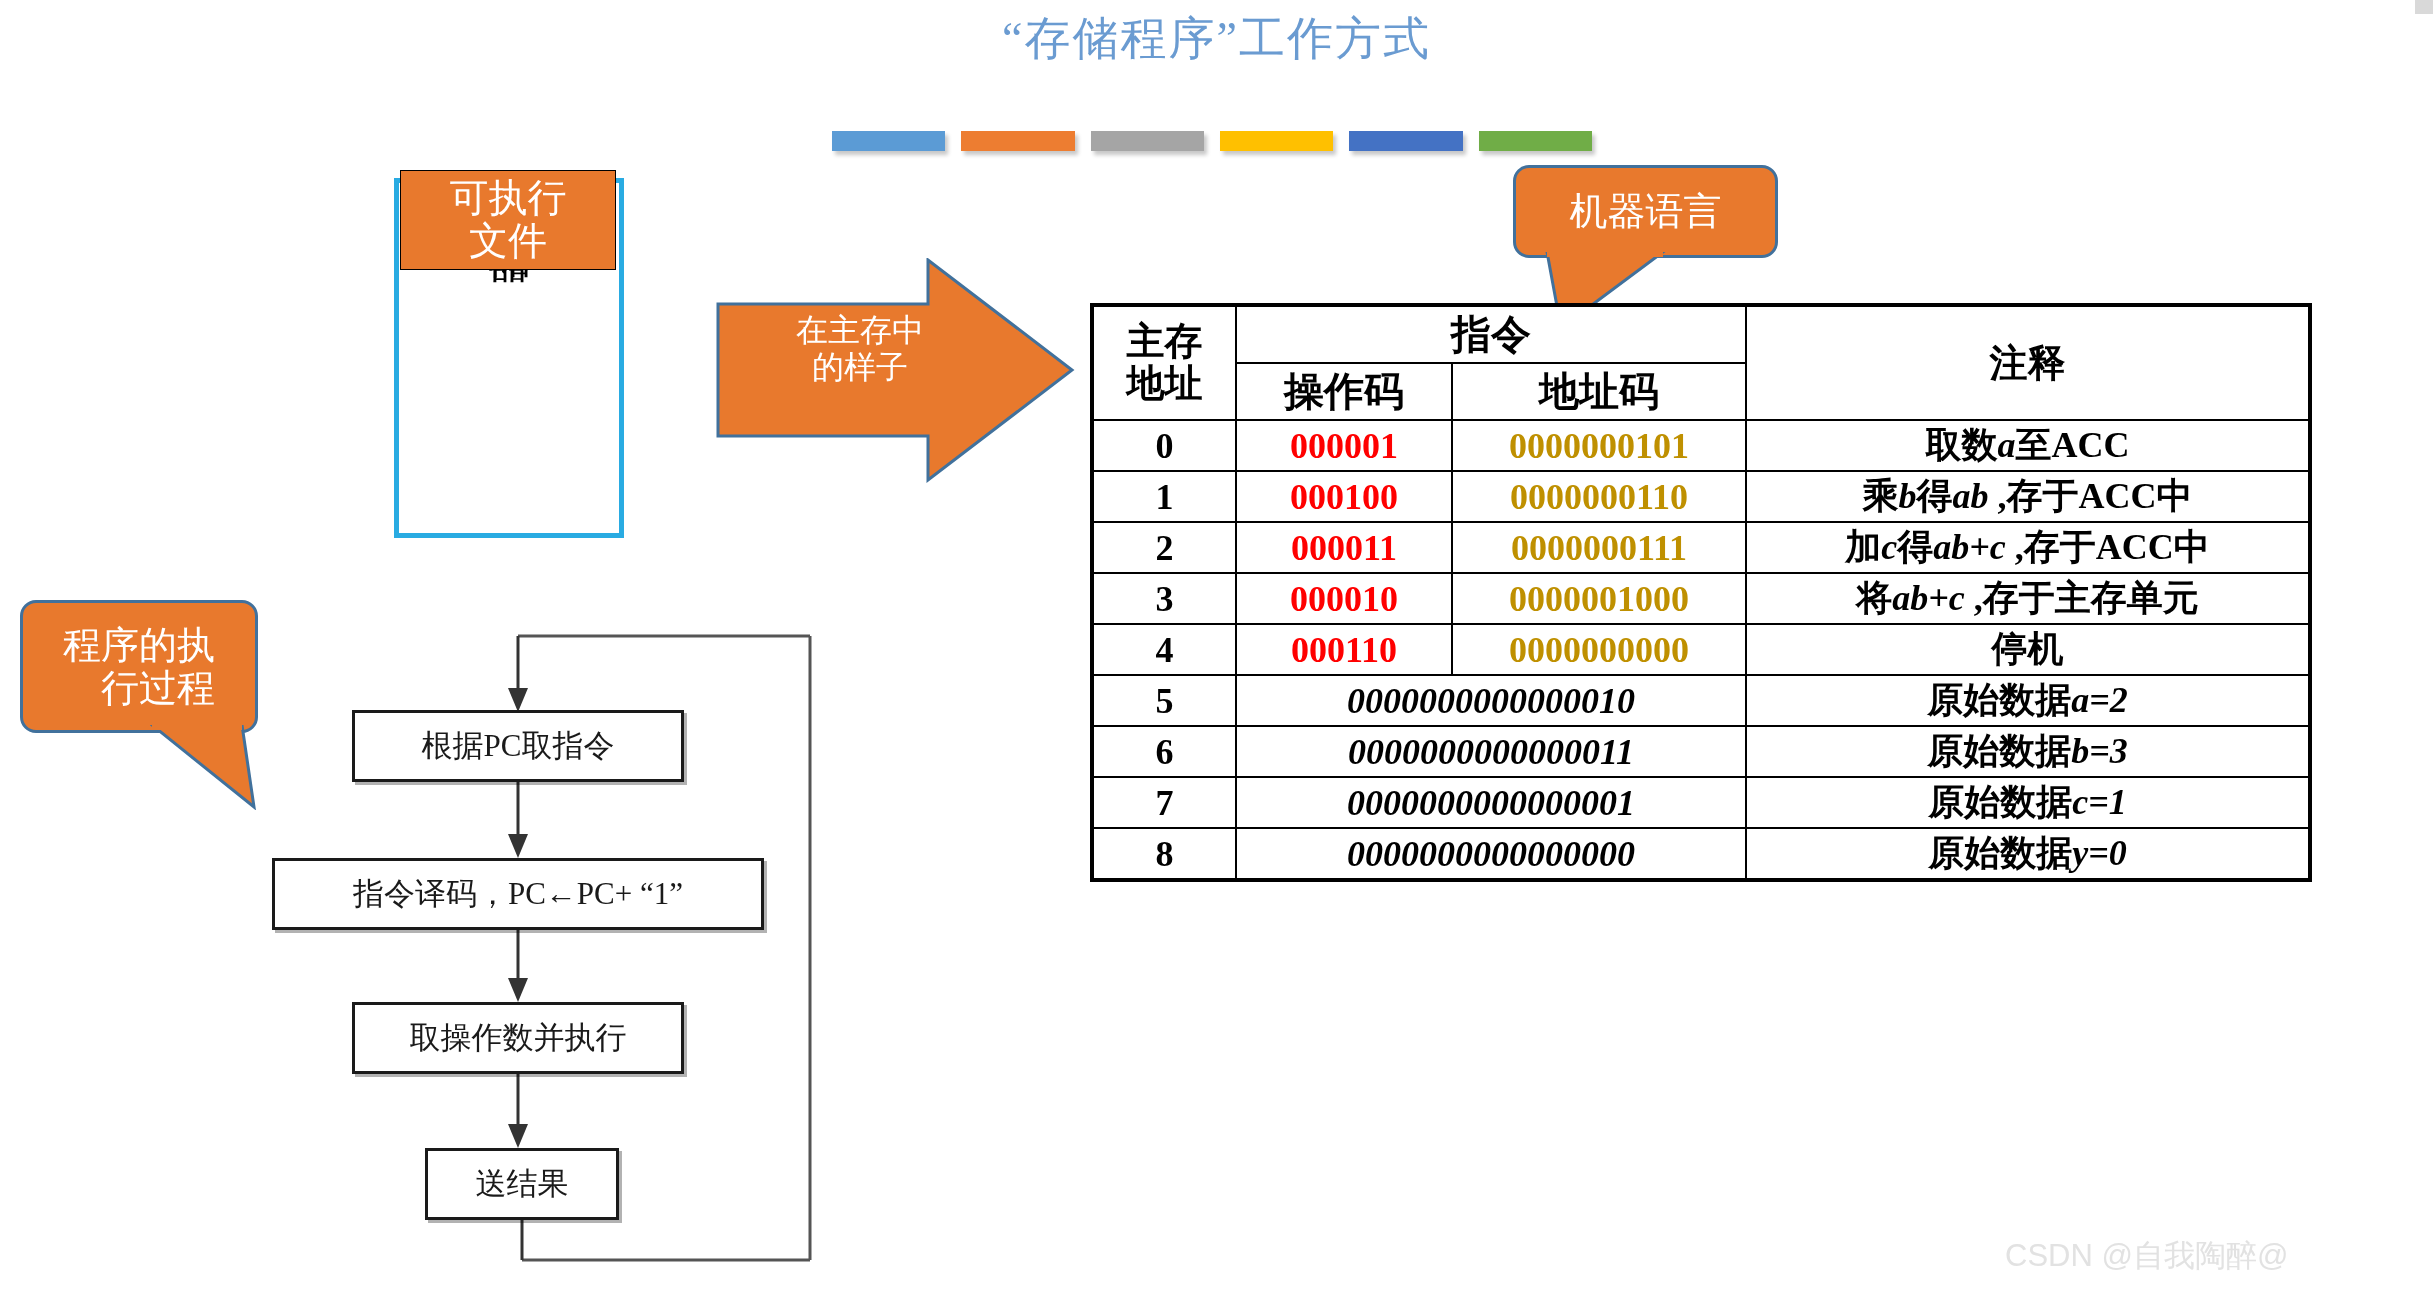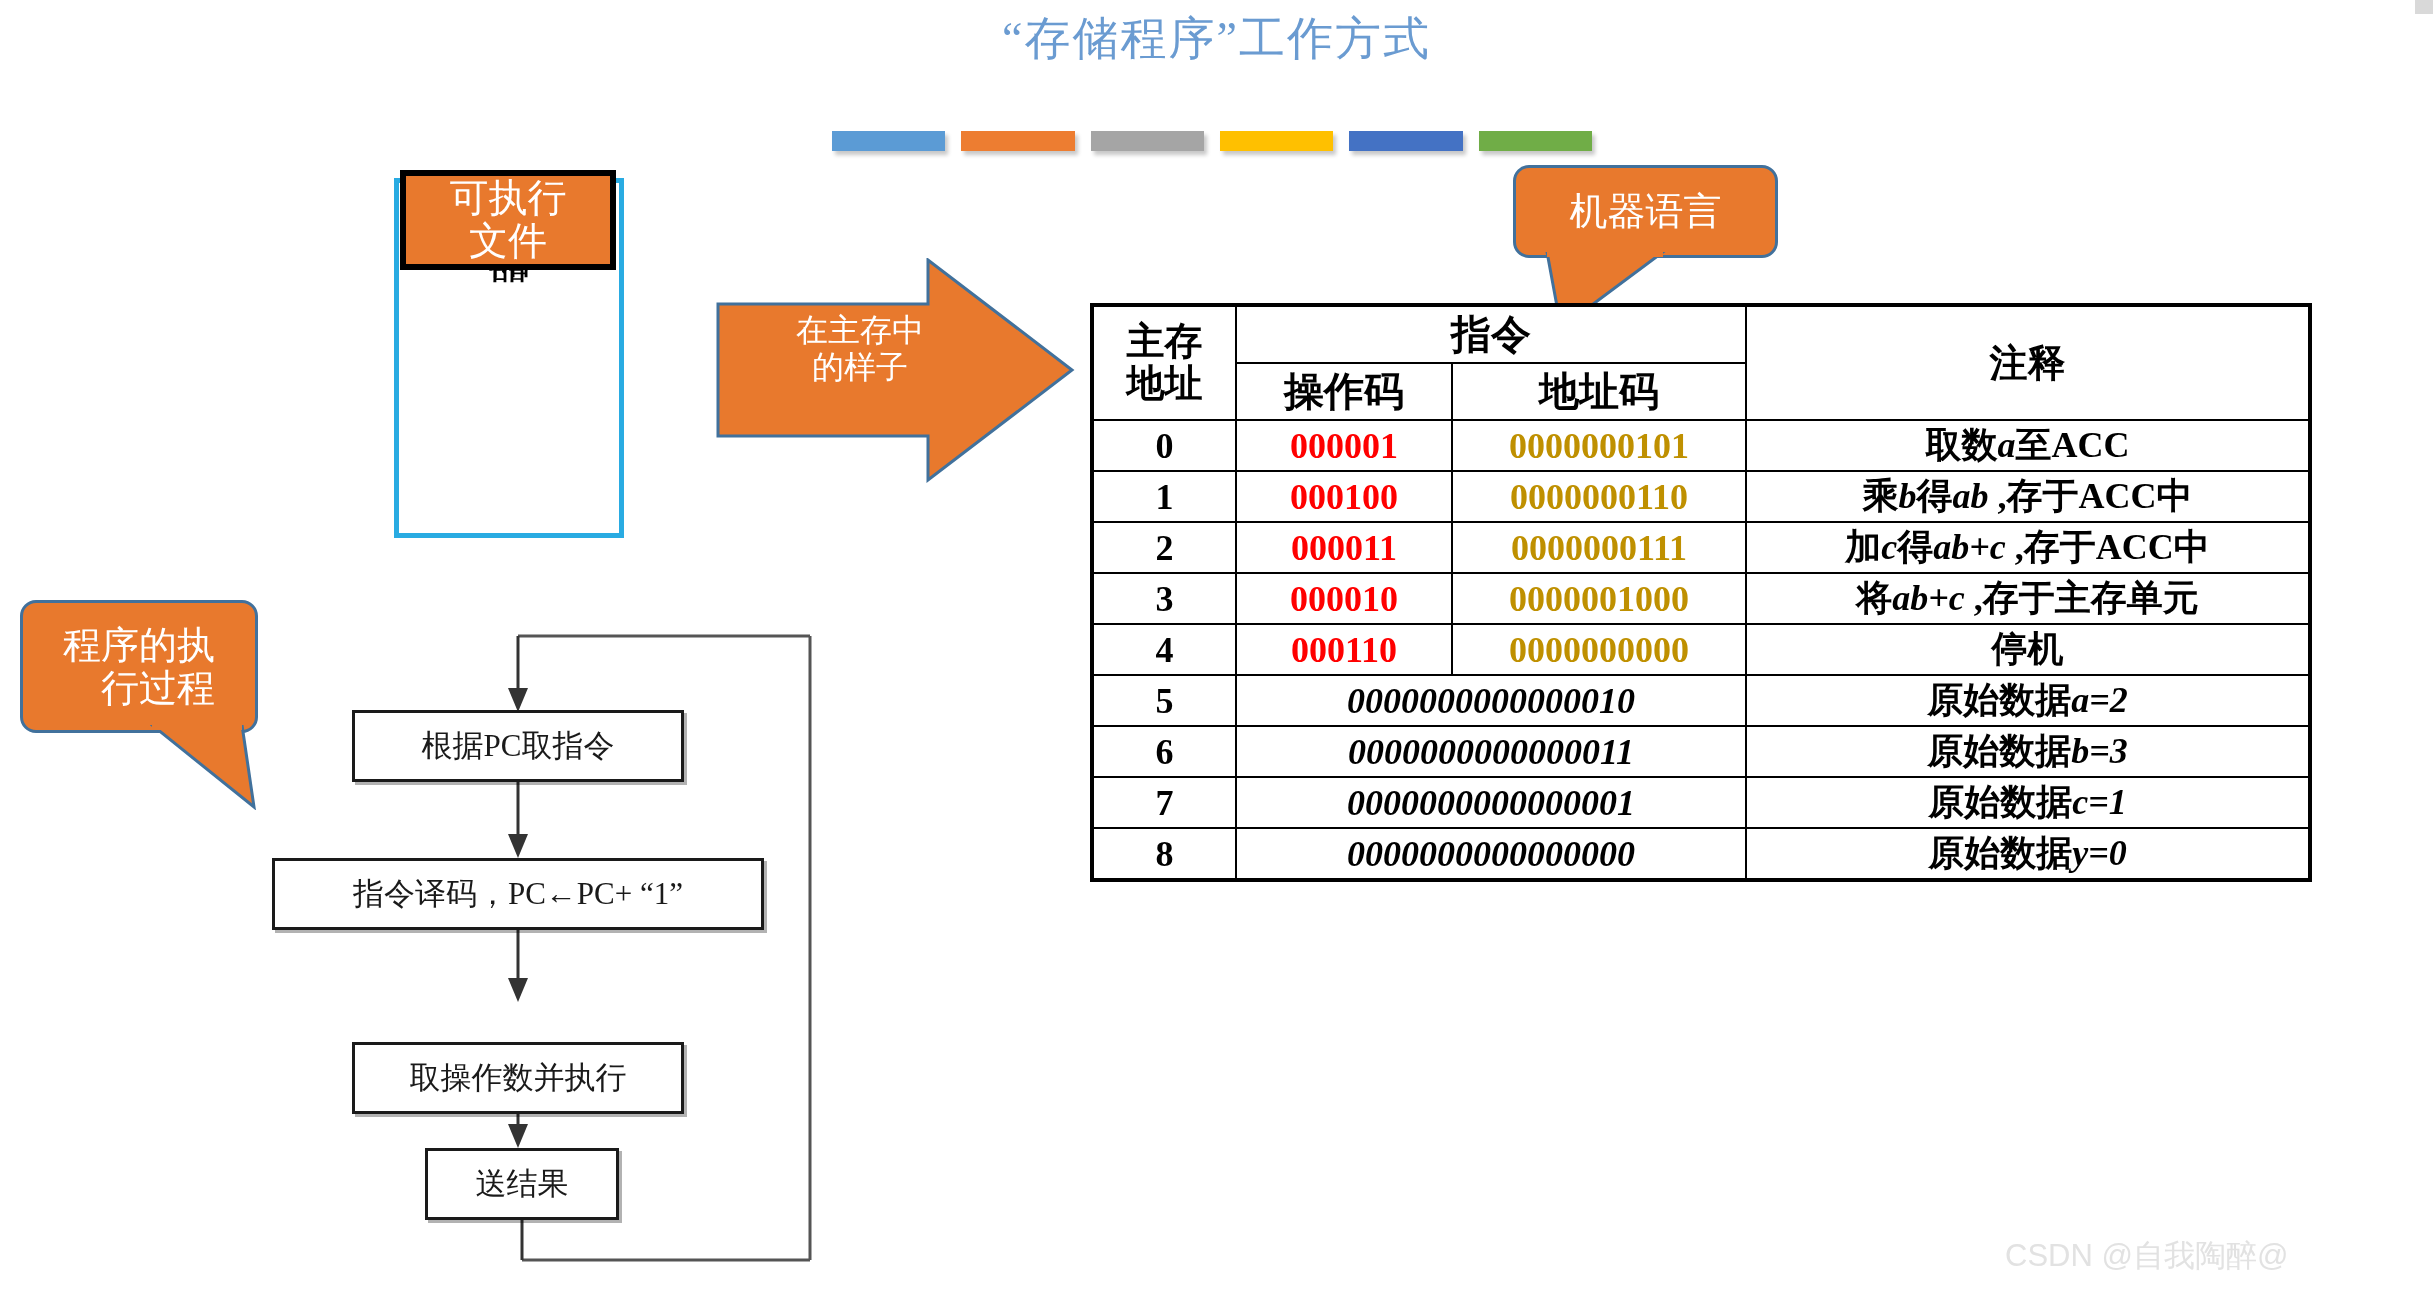"可执行" #exe-file-box { border: 6px solid #000000 -> 1px solid #000000 }
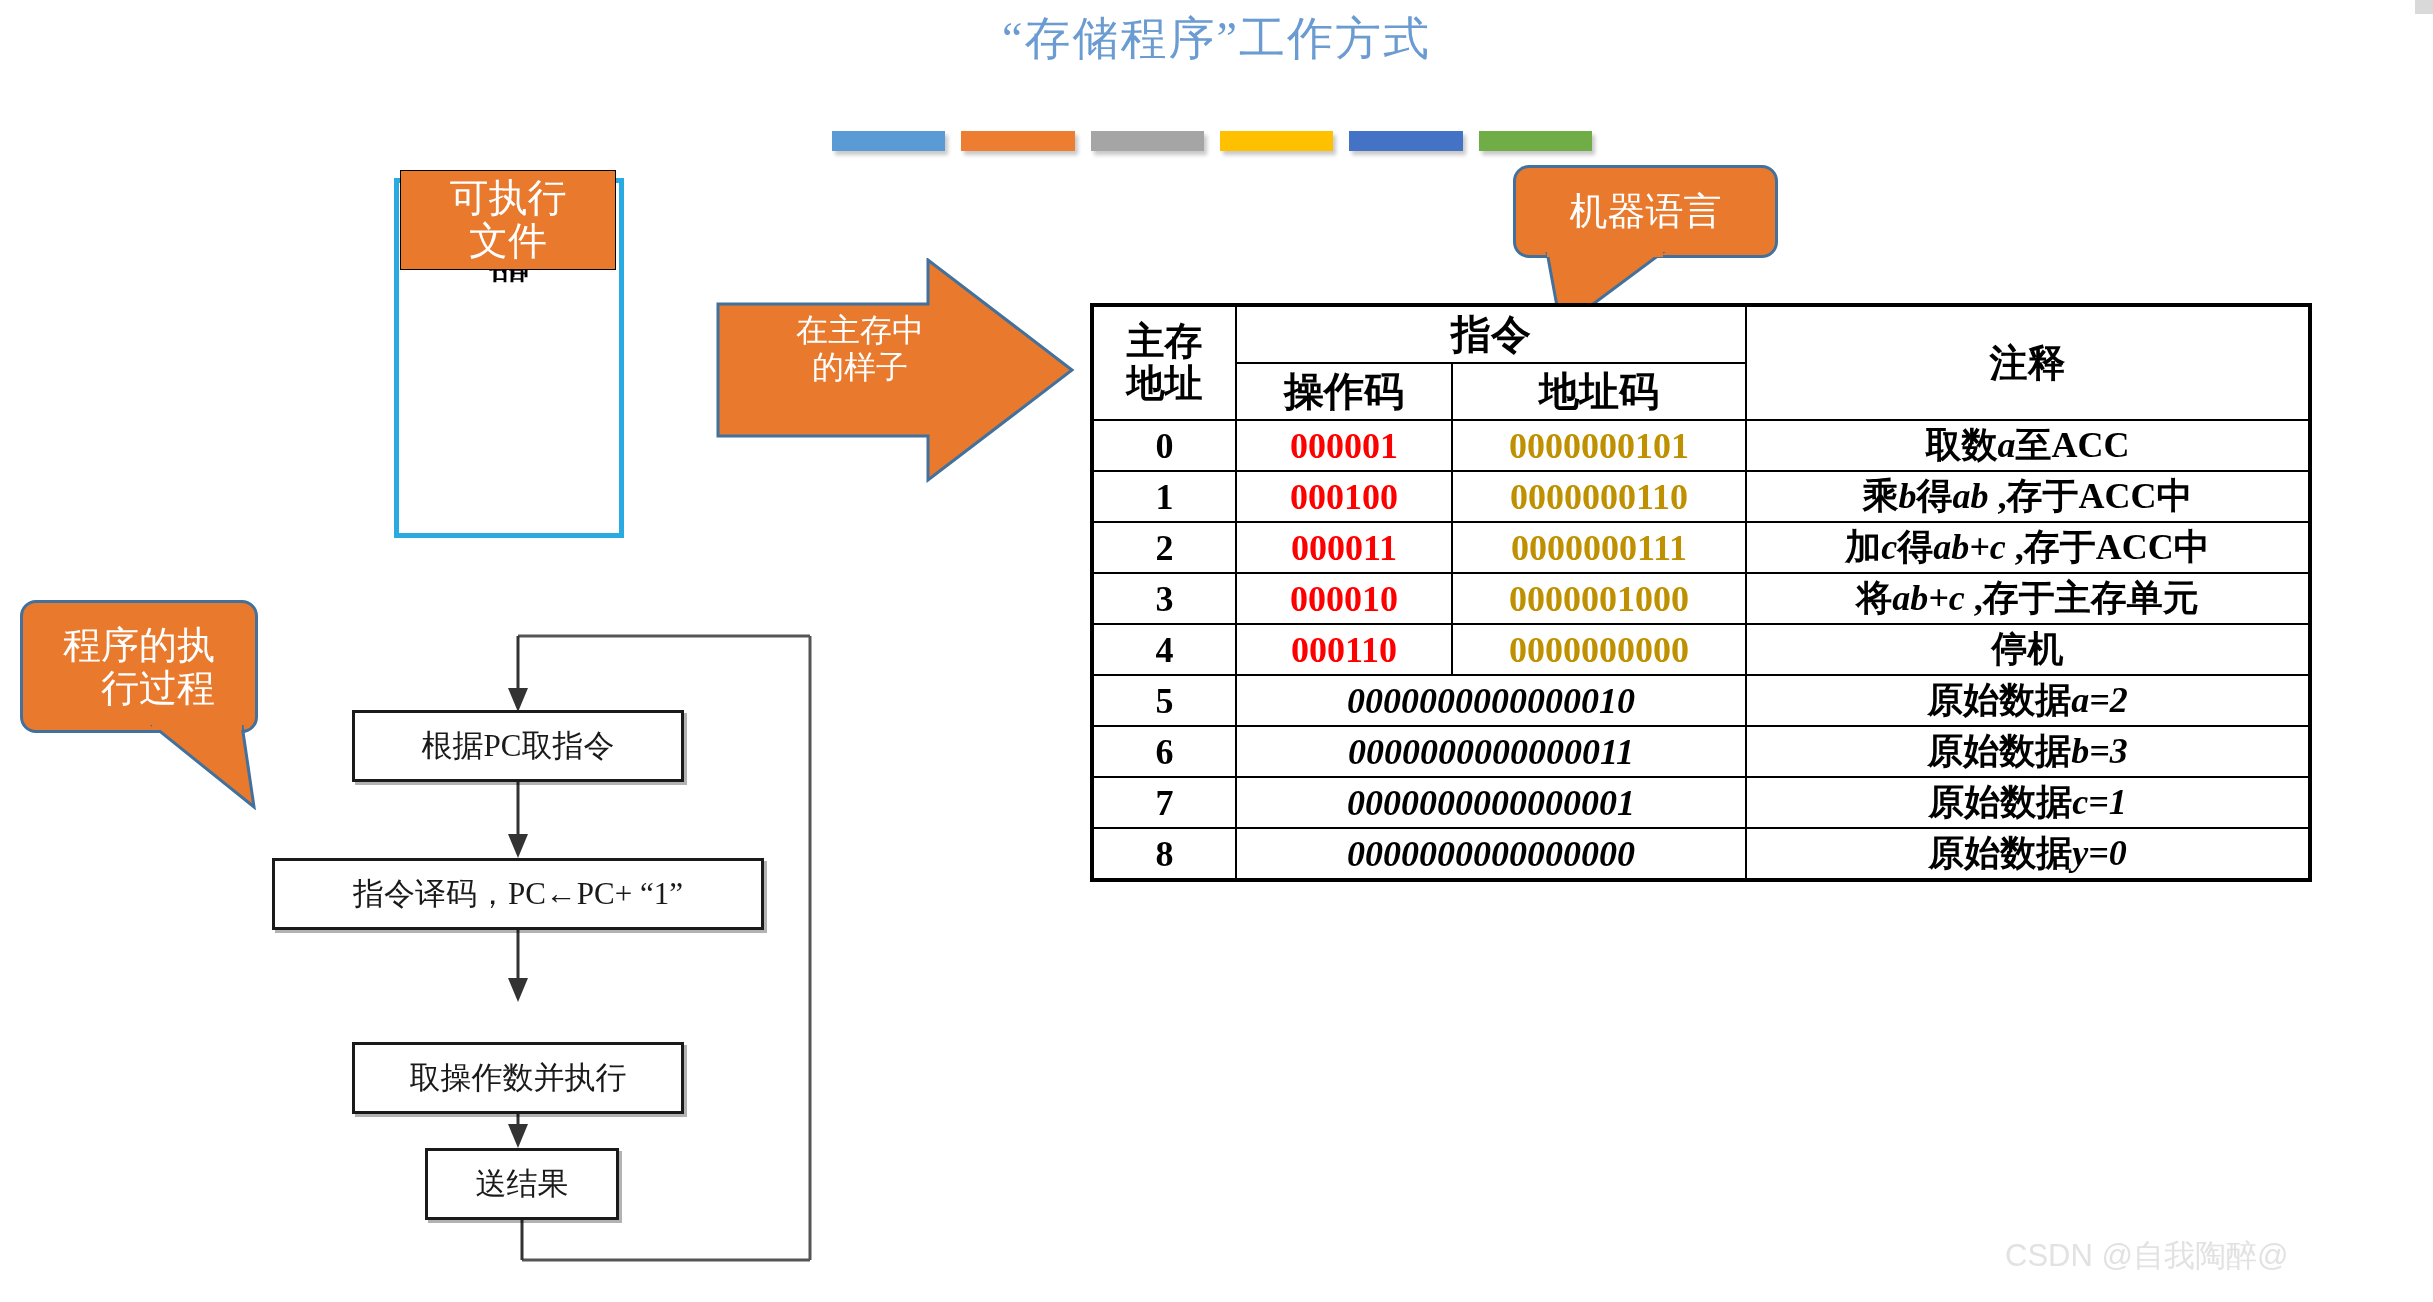"取操作数并执行" #flow-box-execute { margin-top: 40px -> none }
